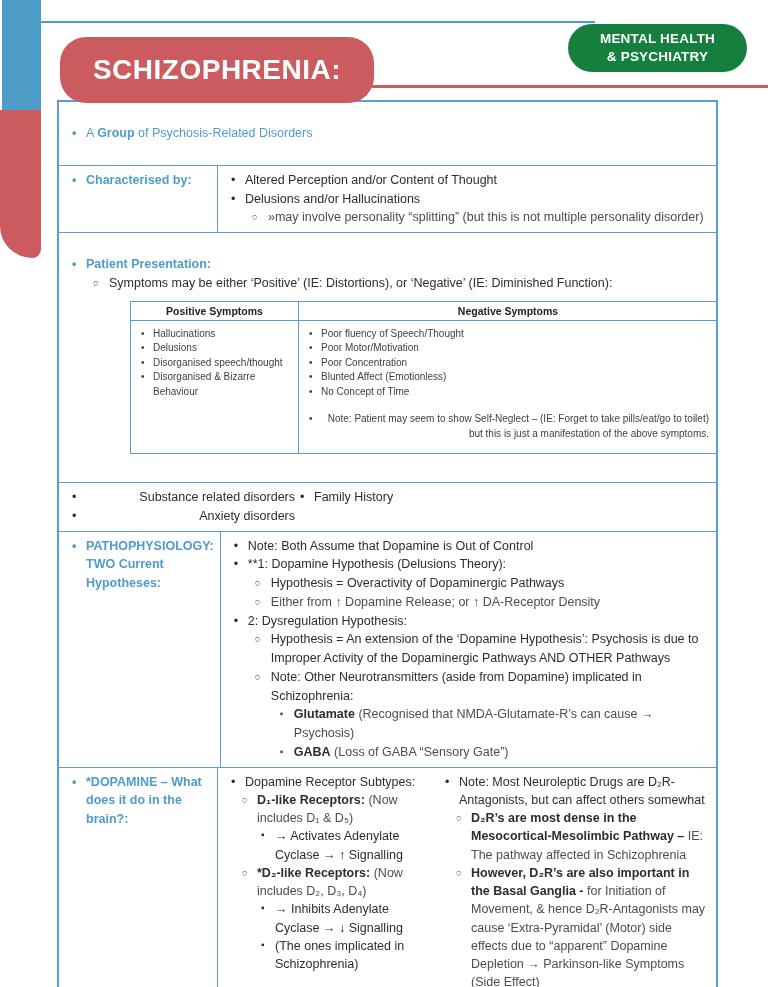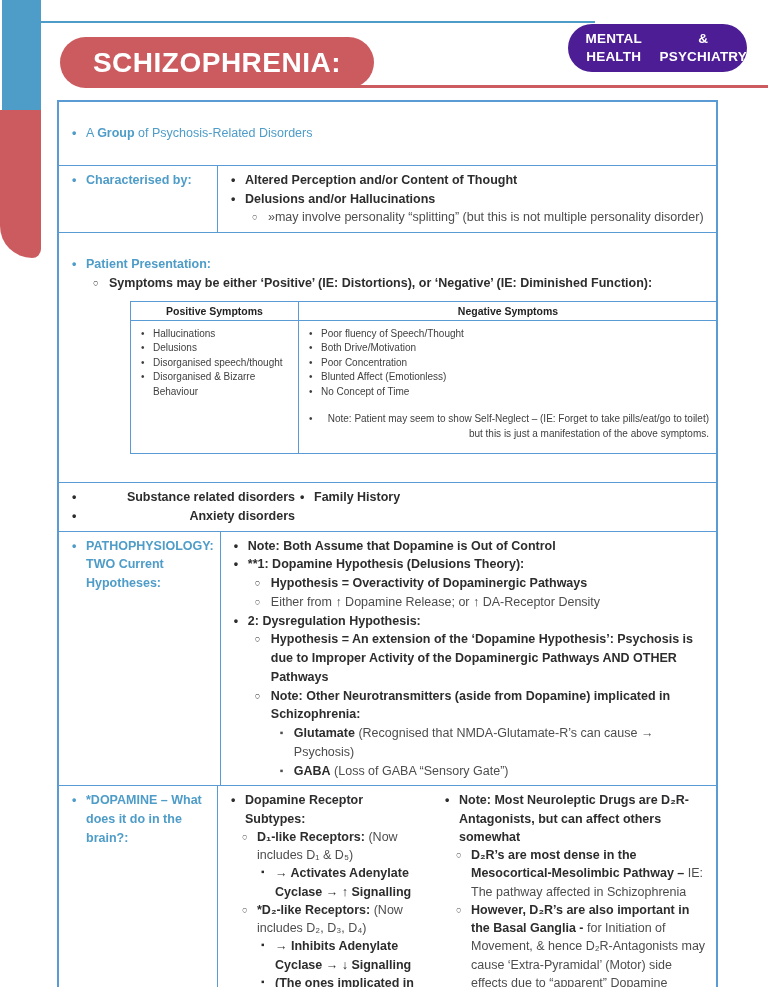"MENTAL HEALTH" .badge { background: #4c1d95 -> #15803d; flex-direction: row -> column }
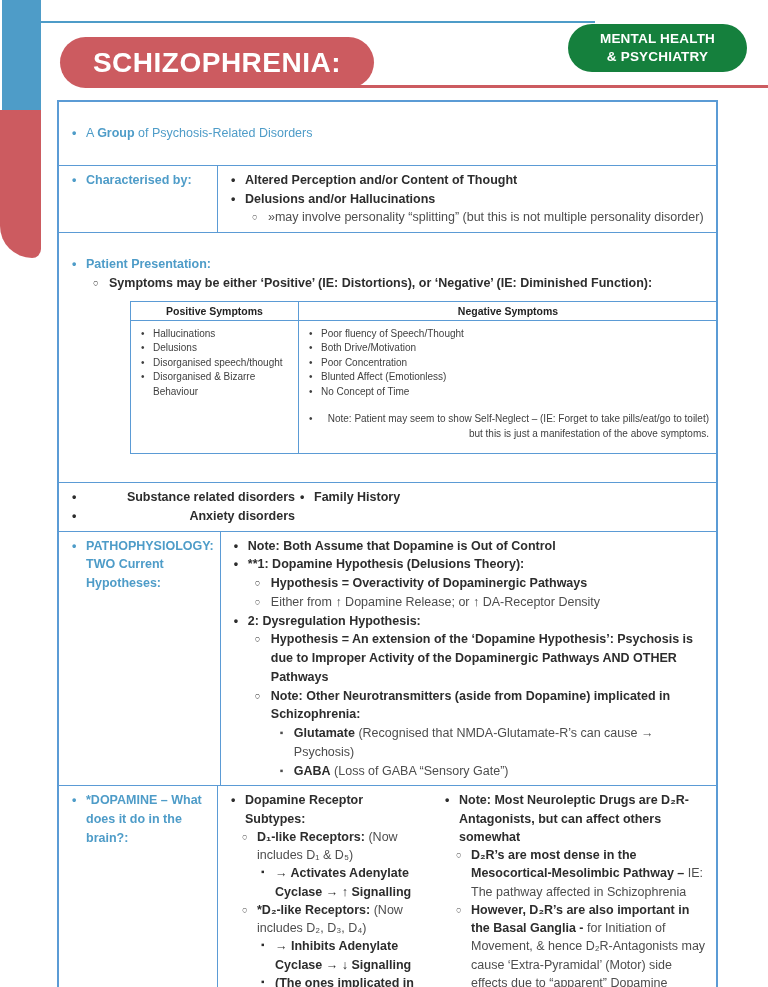"SCHIZOPHRENIA:" .title-pill { height: 51px -> 66px }
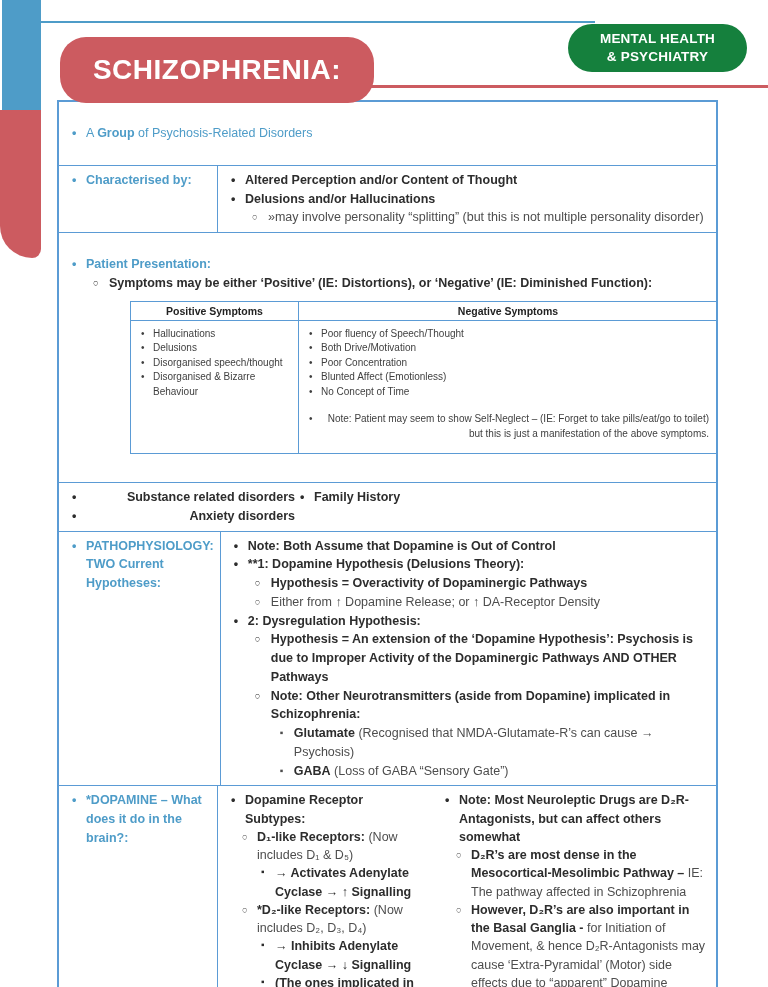"Altered Perception and/or Content of" .bold { font-weight: 700 -> 400 }
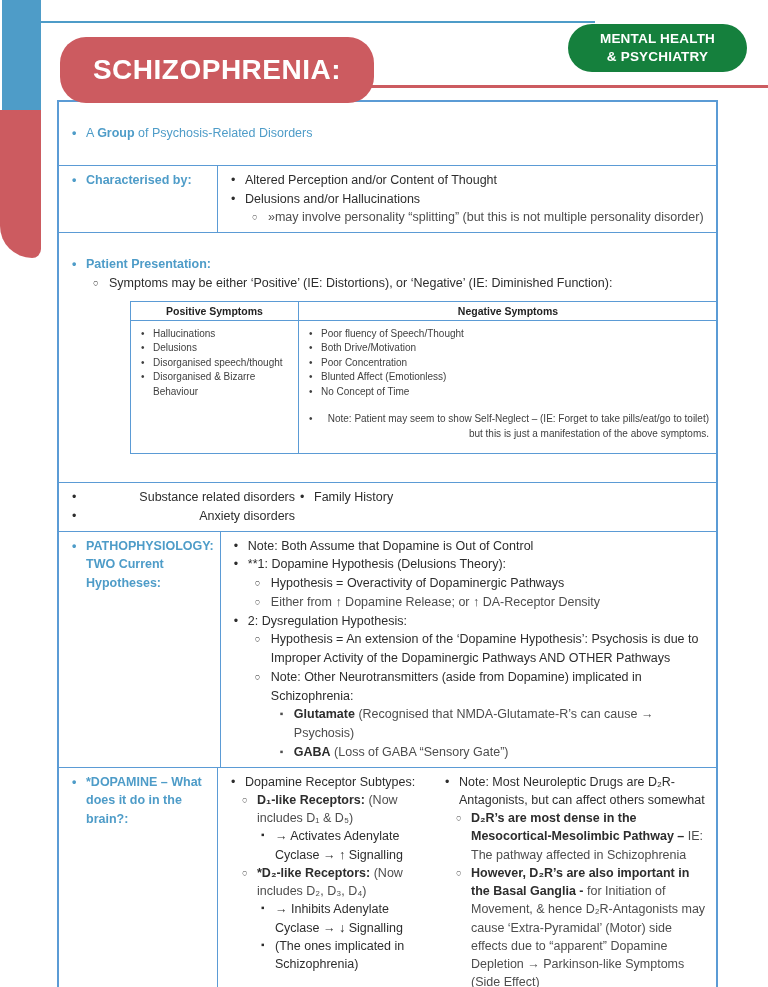"Both Drive/Motivation" li { text: Both Drive/Motivation -> Poor Motor/Motivation }
